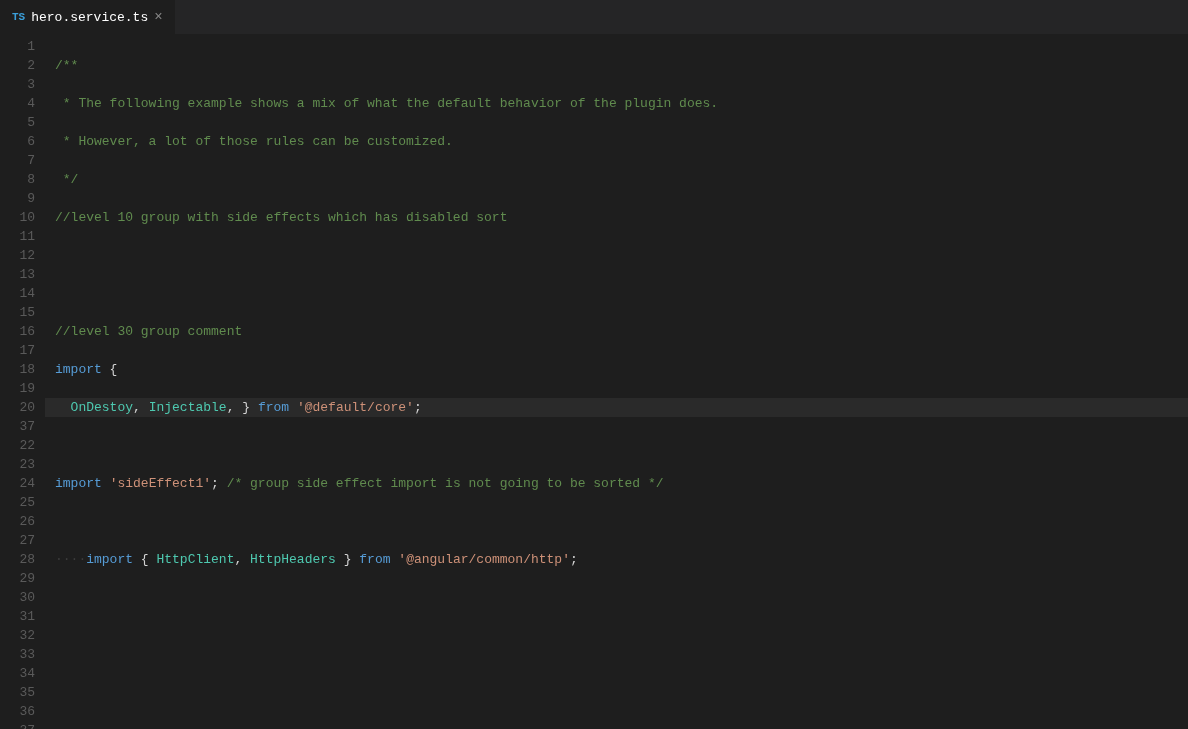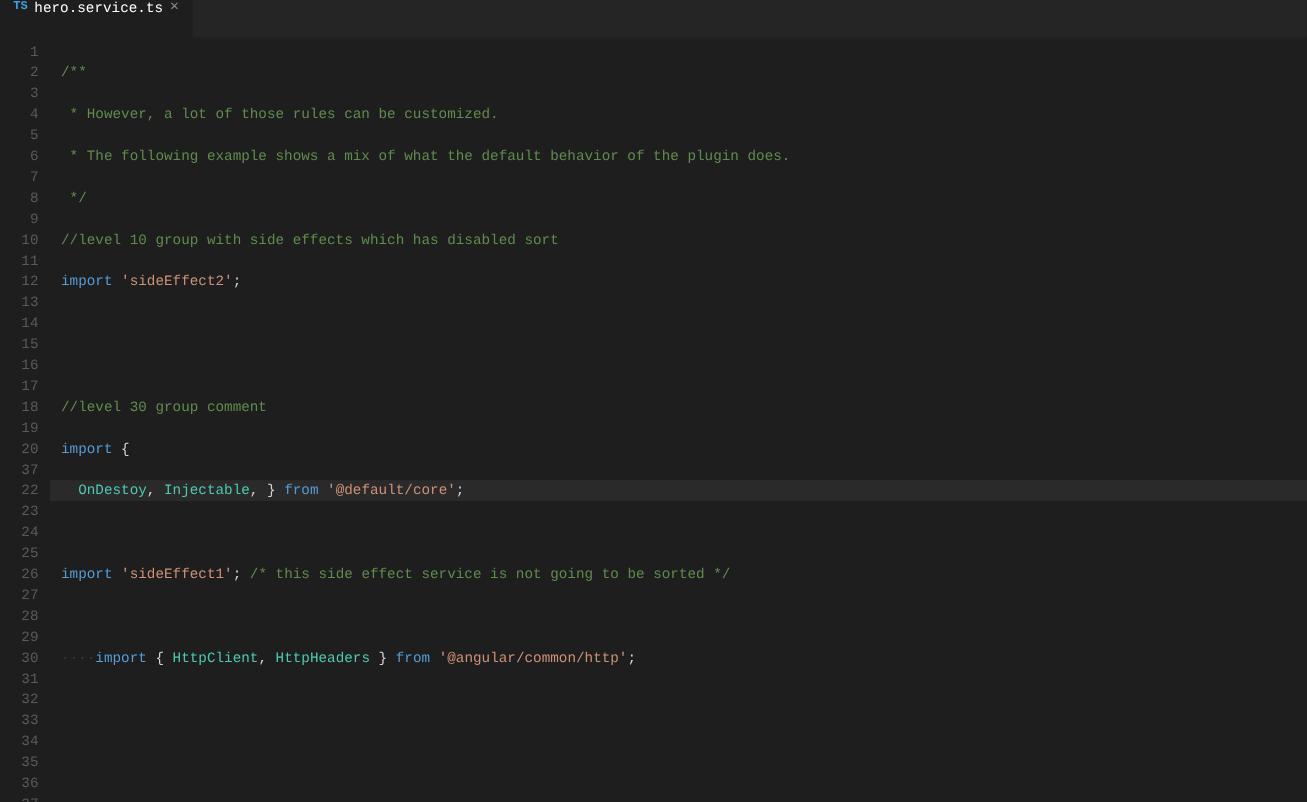"TS" .tab { align-items: flex-start -> center }
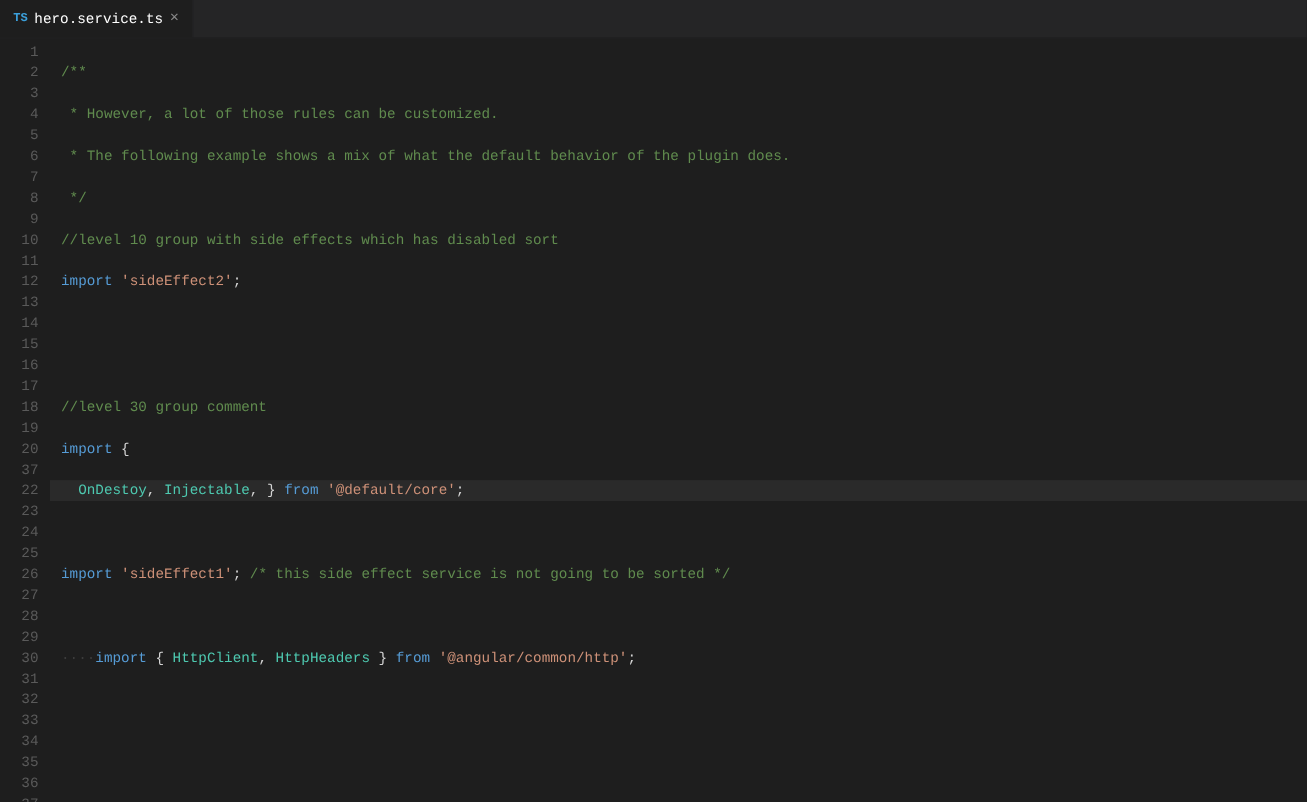"* However, a lot of" span.line { order: before "* The following example shows" -> after "* The following example shows" }
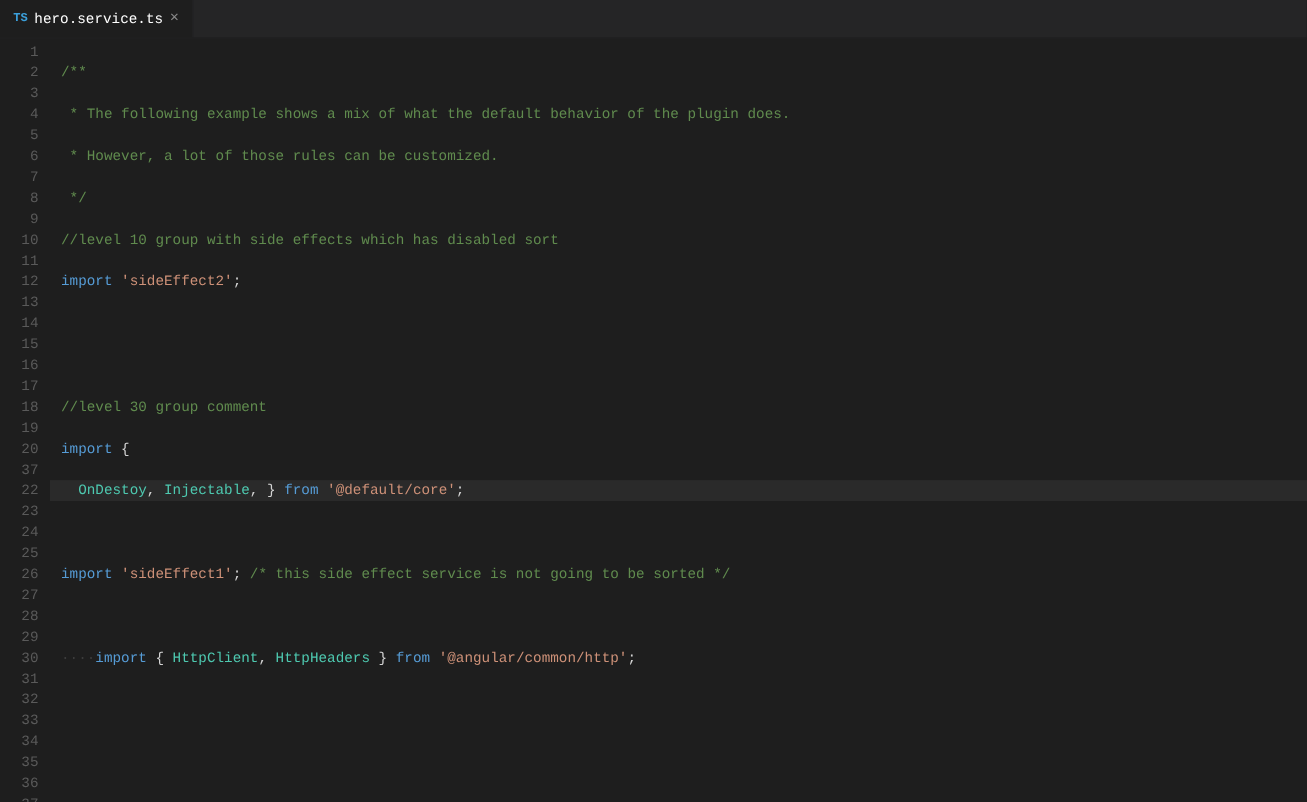"import 'sideEffect2';" span.line { html: <span><span>import</span><span> </span><span>'sideEffect2'</span><span>;</span></span> -> none }
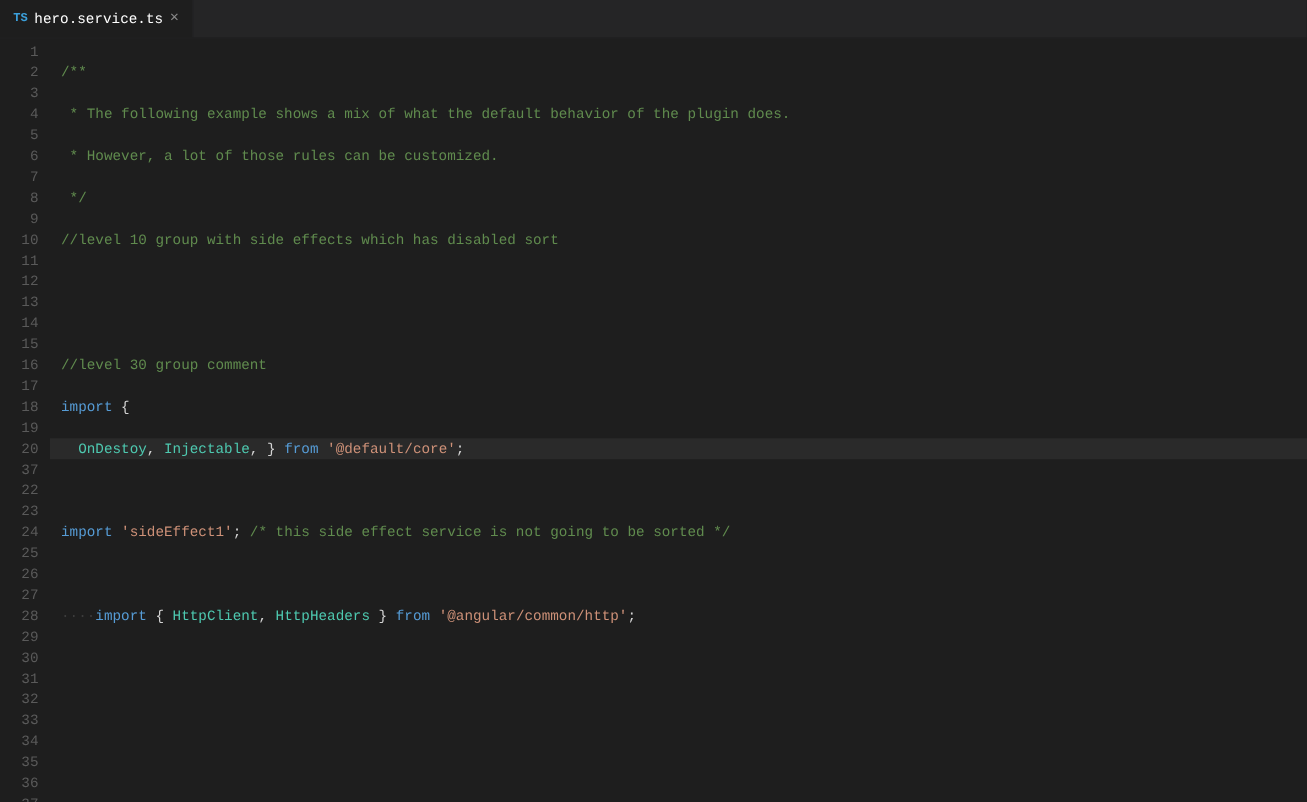"/* this side effect service" span.c-comment { text: this side effect service -> group side effect import }
